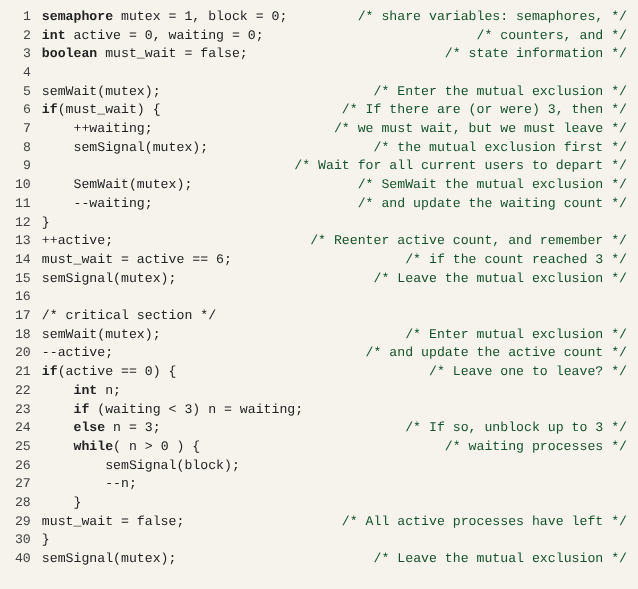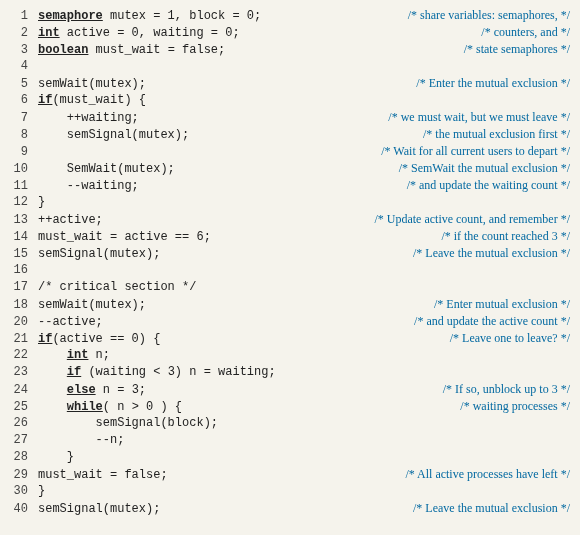"semaphore" .kw { text-decoration: underline -> none }
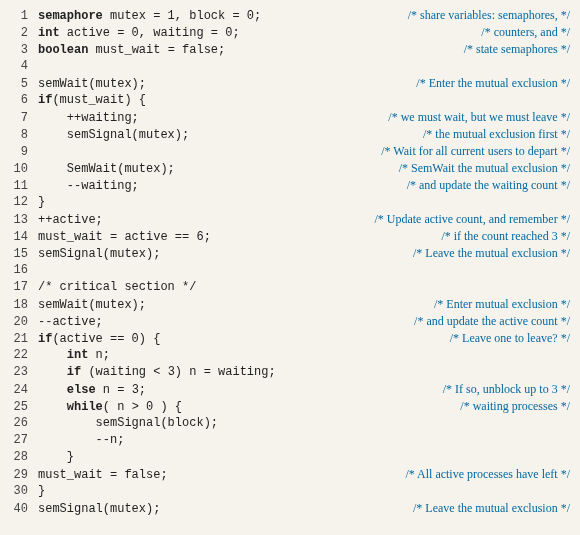"/* share variables: semaphores, */" .comment { color: #0369a1 -> #14532d; font-family: Liberation Serif, serif -> none }
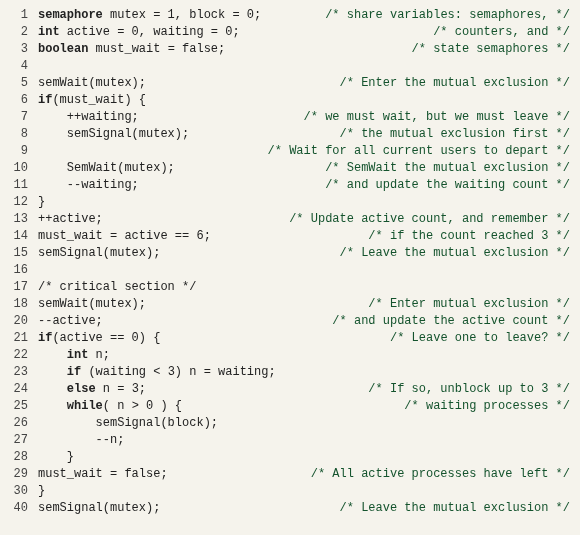"/* state semaphores */" span.comment { text: semaphores -> information }
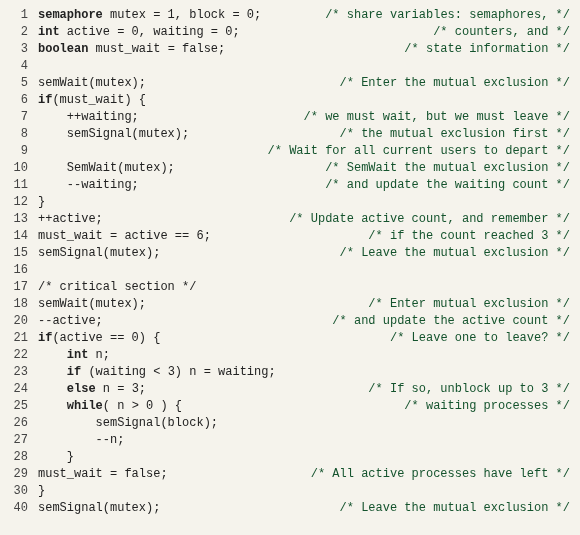"/* If there are (or" span.comment { html: none -> <span>/* If there are (or were) 3, then */</span> }
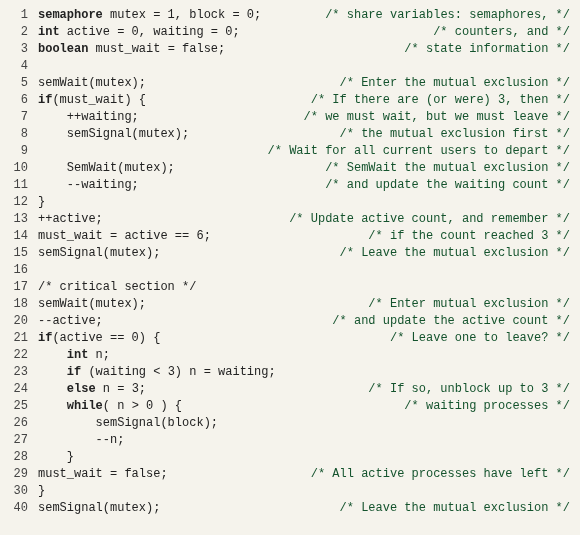"/* Update active count, and" span.comment { text: Update -> Reenter }
